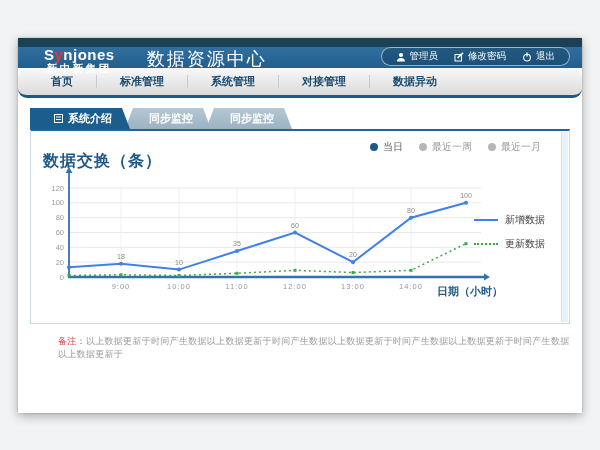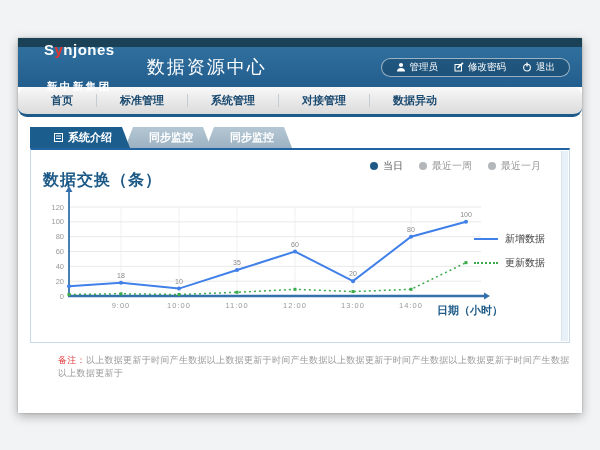"Synjones" .header { align-items: center -> none; height: 40px -> 21px }
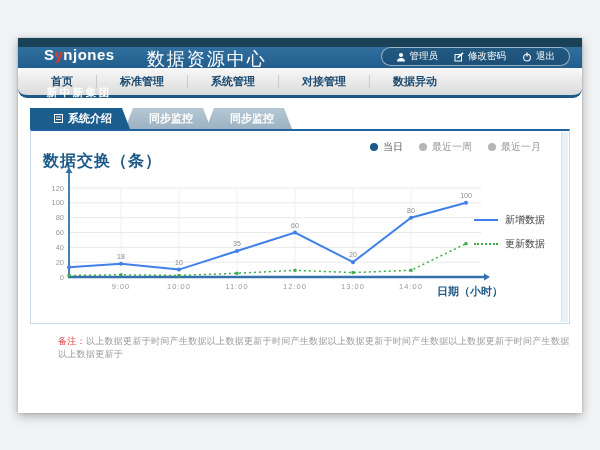"新中新集团" .logo-sub { margin-top: 24px -> none }
